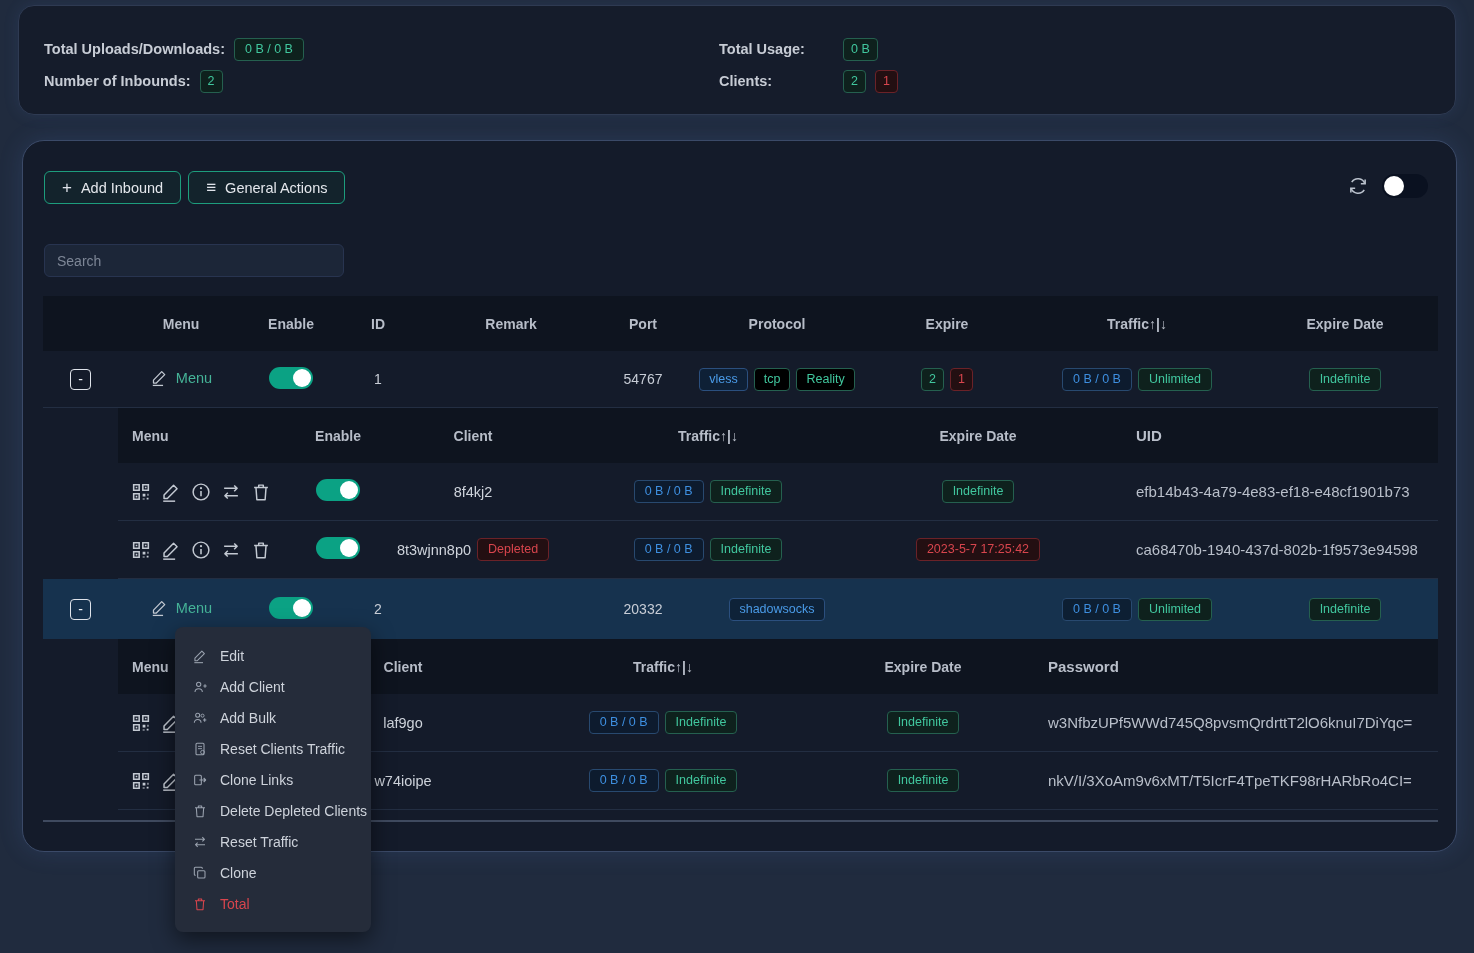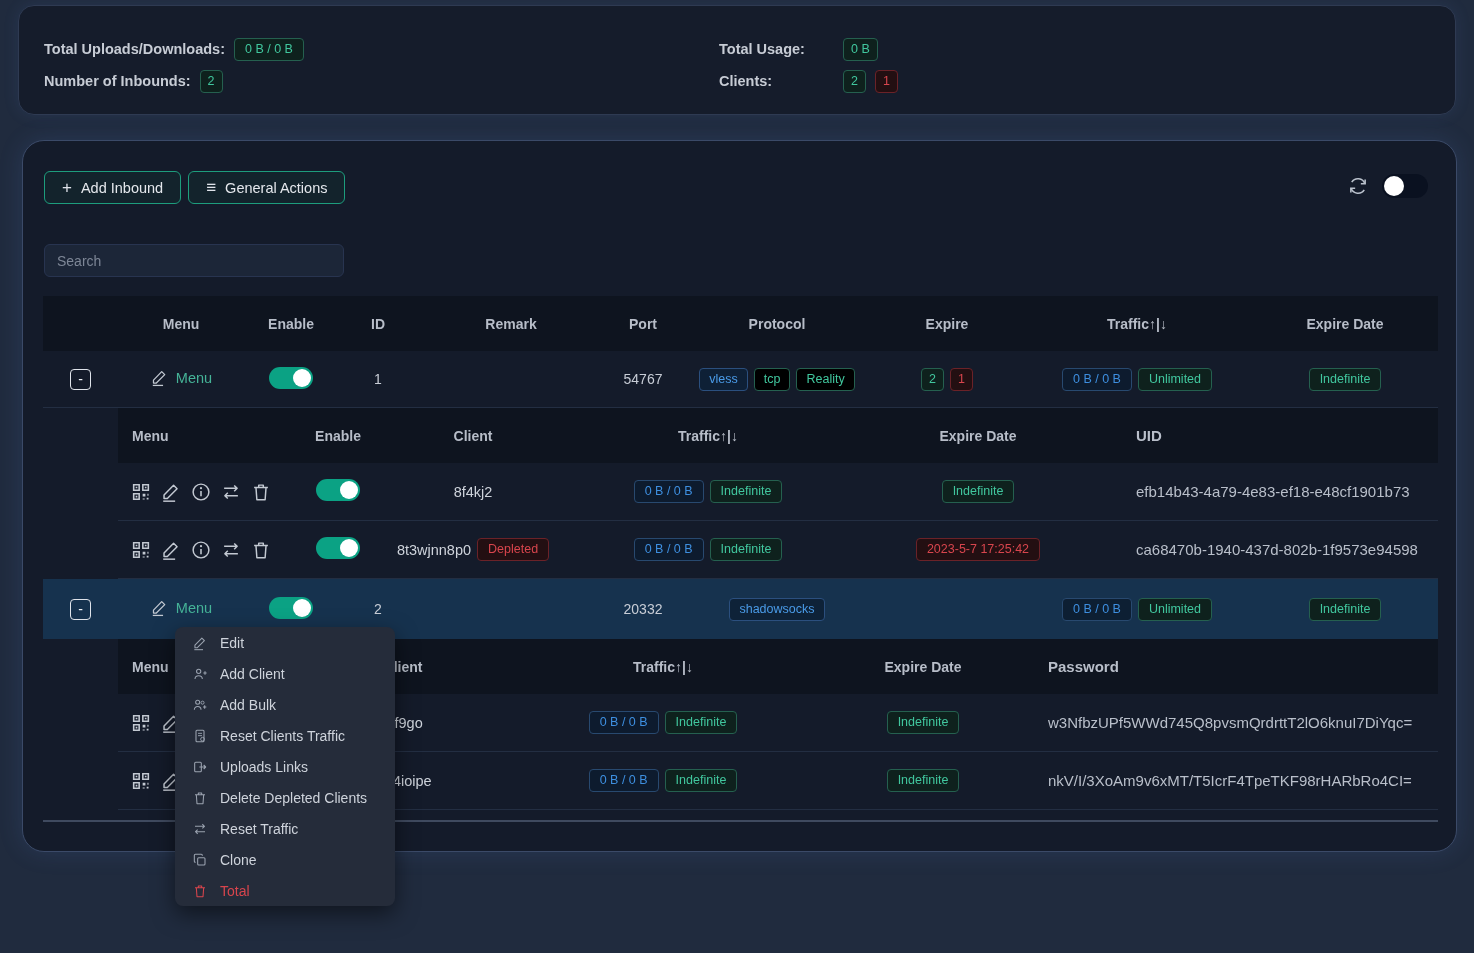"Edit" .context-menu { padding: 0 0 -> 13px 0; width: 220px -> 196px }
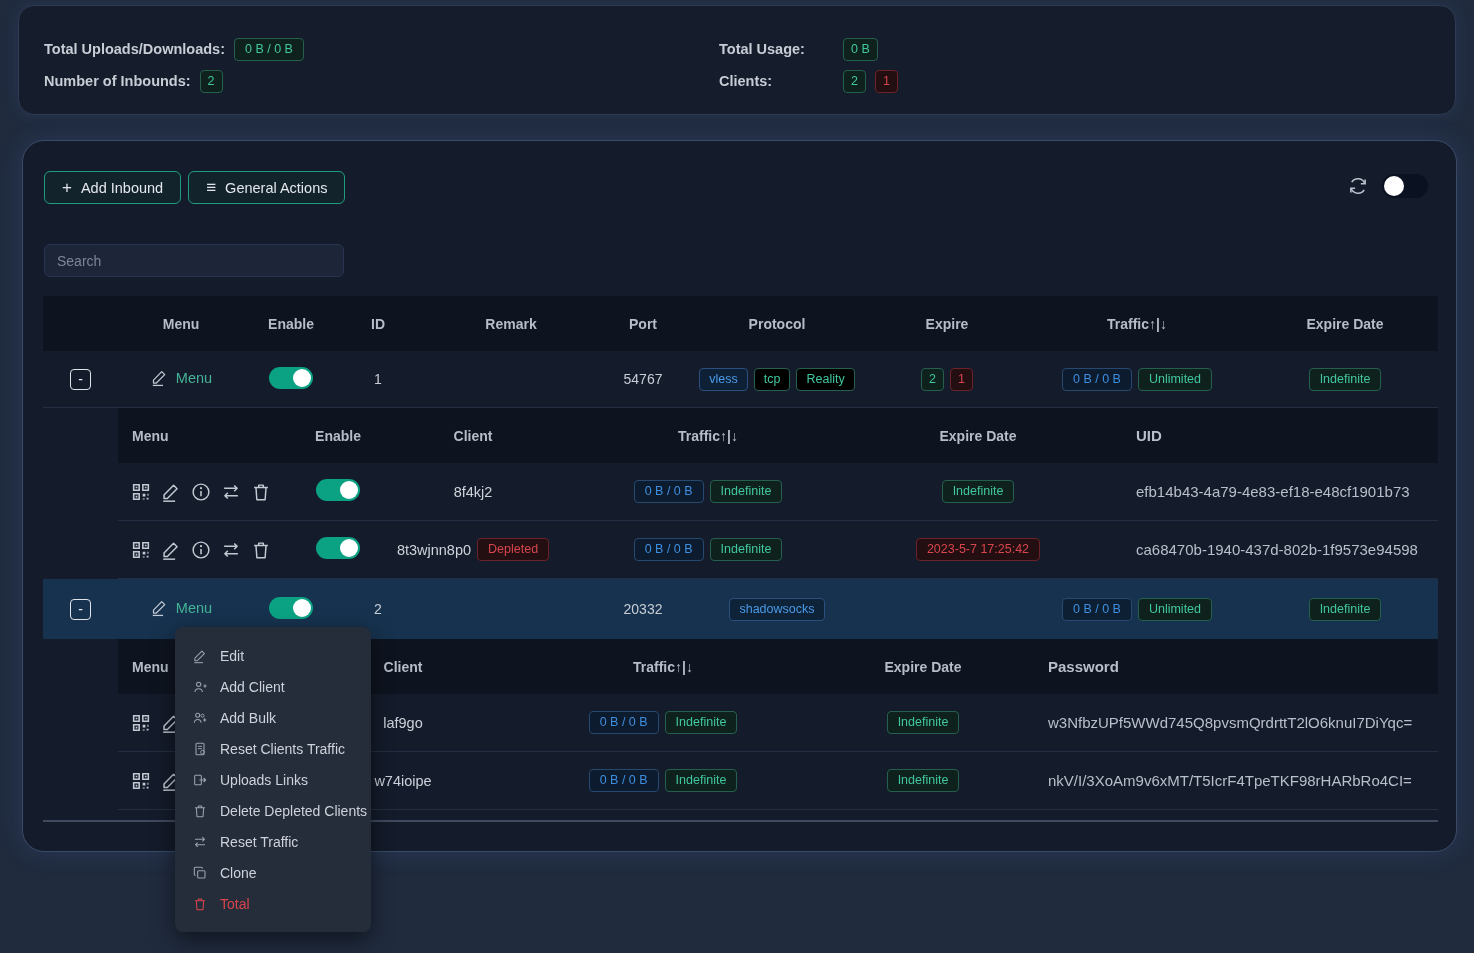"Uploads Links" span { text: Uploads -> Clone }
